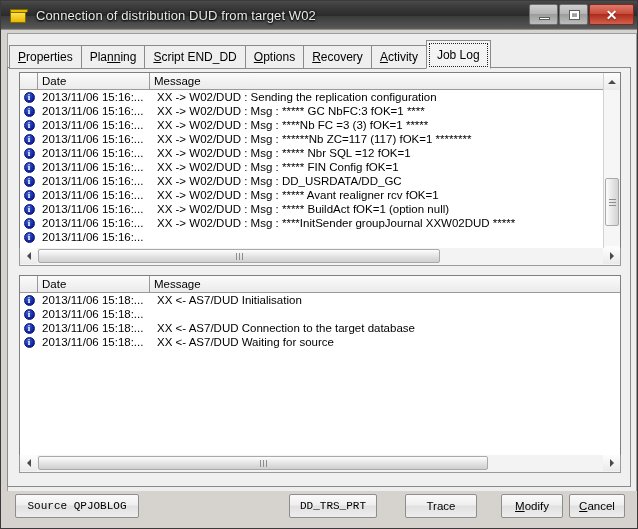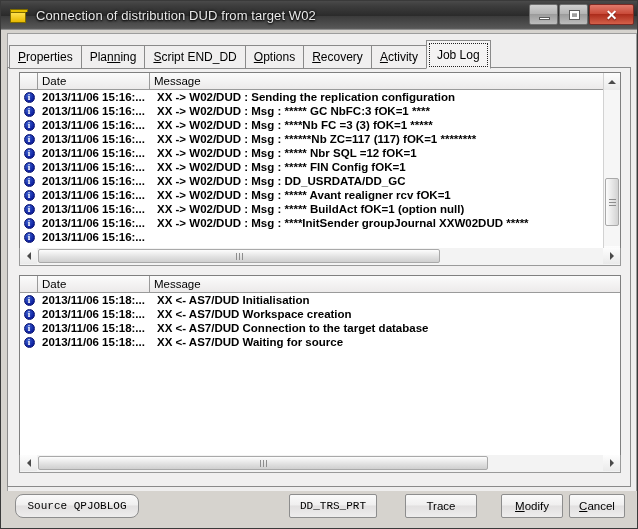"2013/11/06 15:16:..." .row { font-weight: bold -> none }
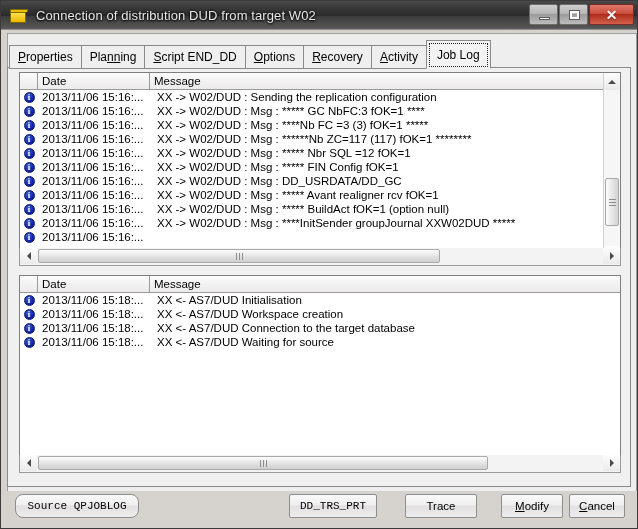"XX <- AS7/DUD Workspace creation" div.cell-msg { html: <div>XX &lt;- AS7/DUD Workspace creation</div> -> none }
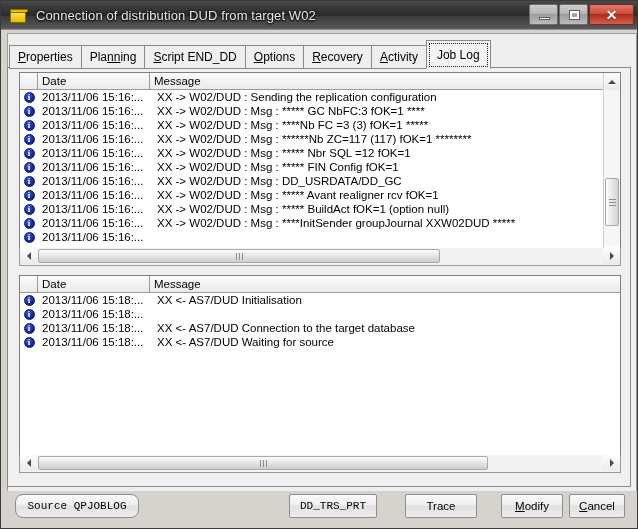"Source QPJOBLOG" #btn-source { border-radius: 8px -> none }
